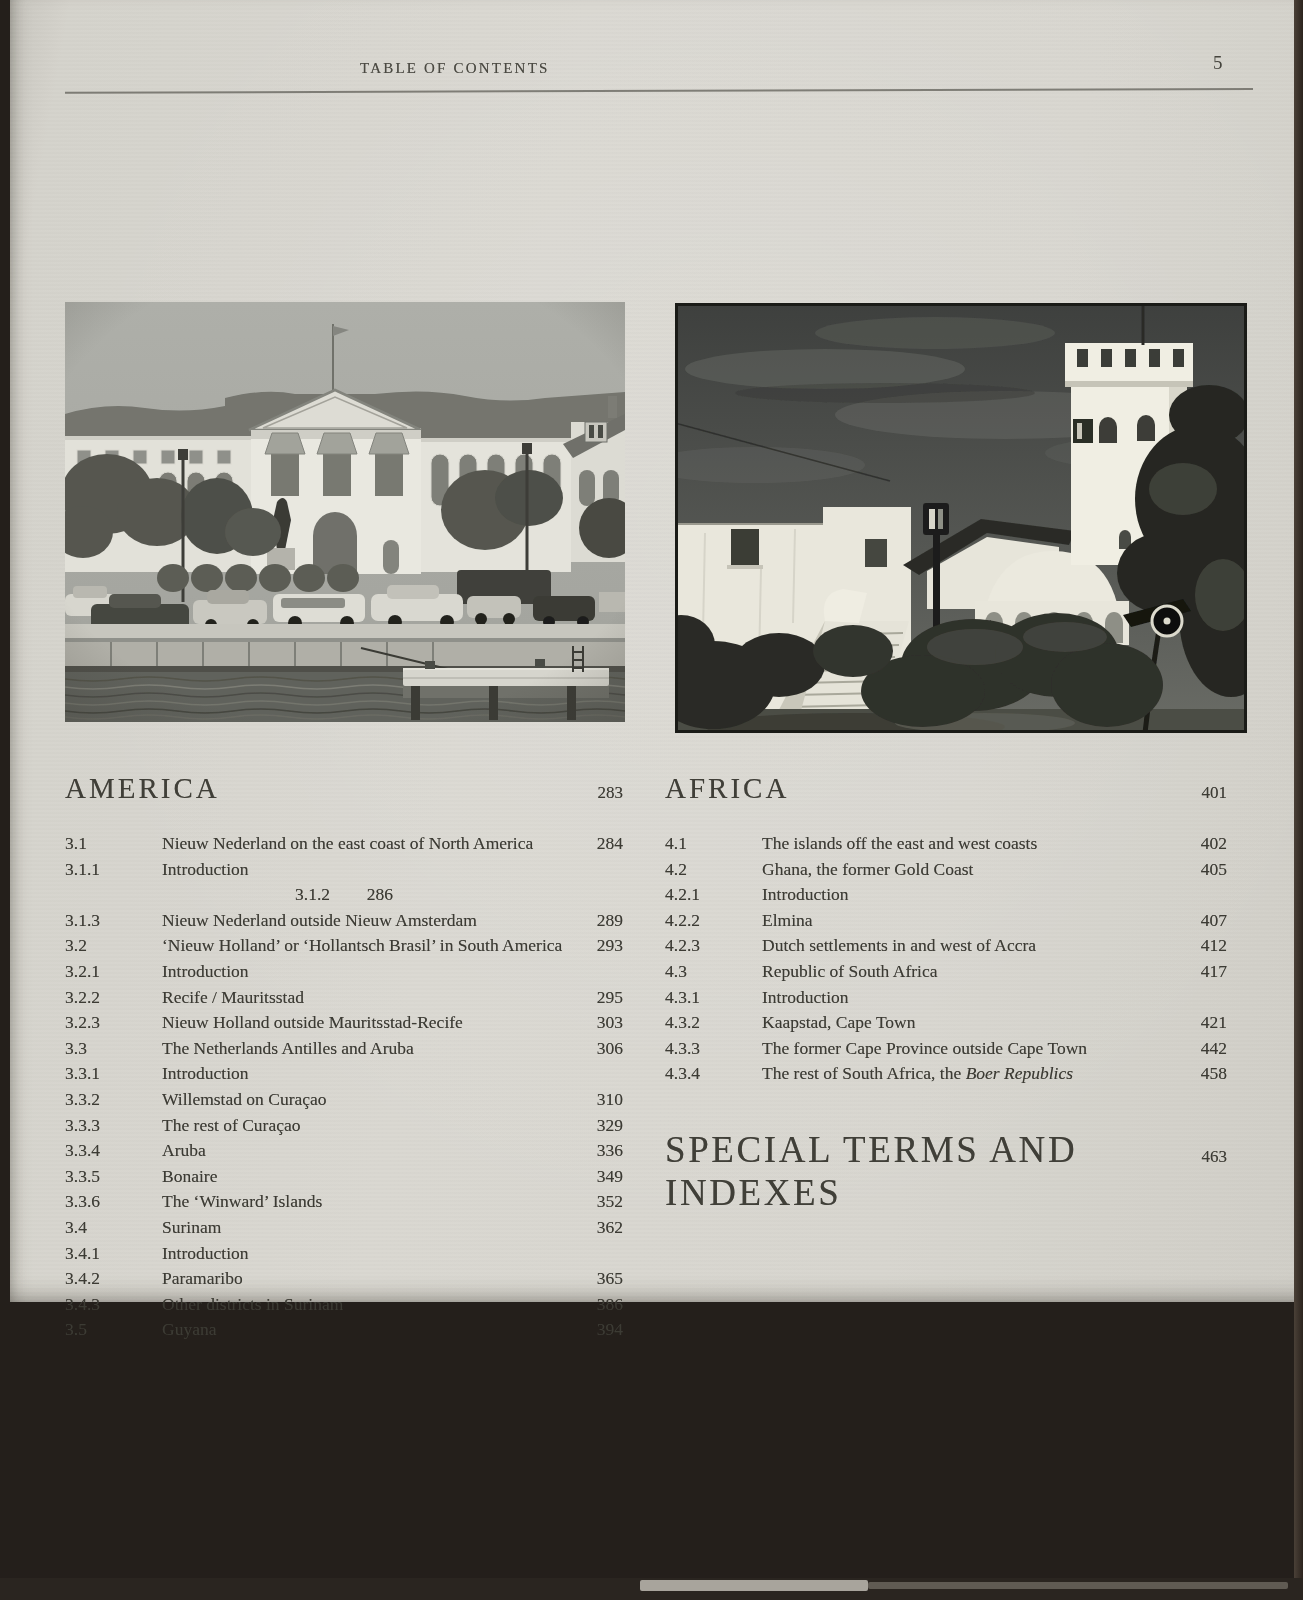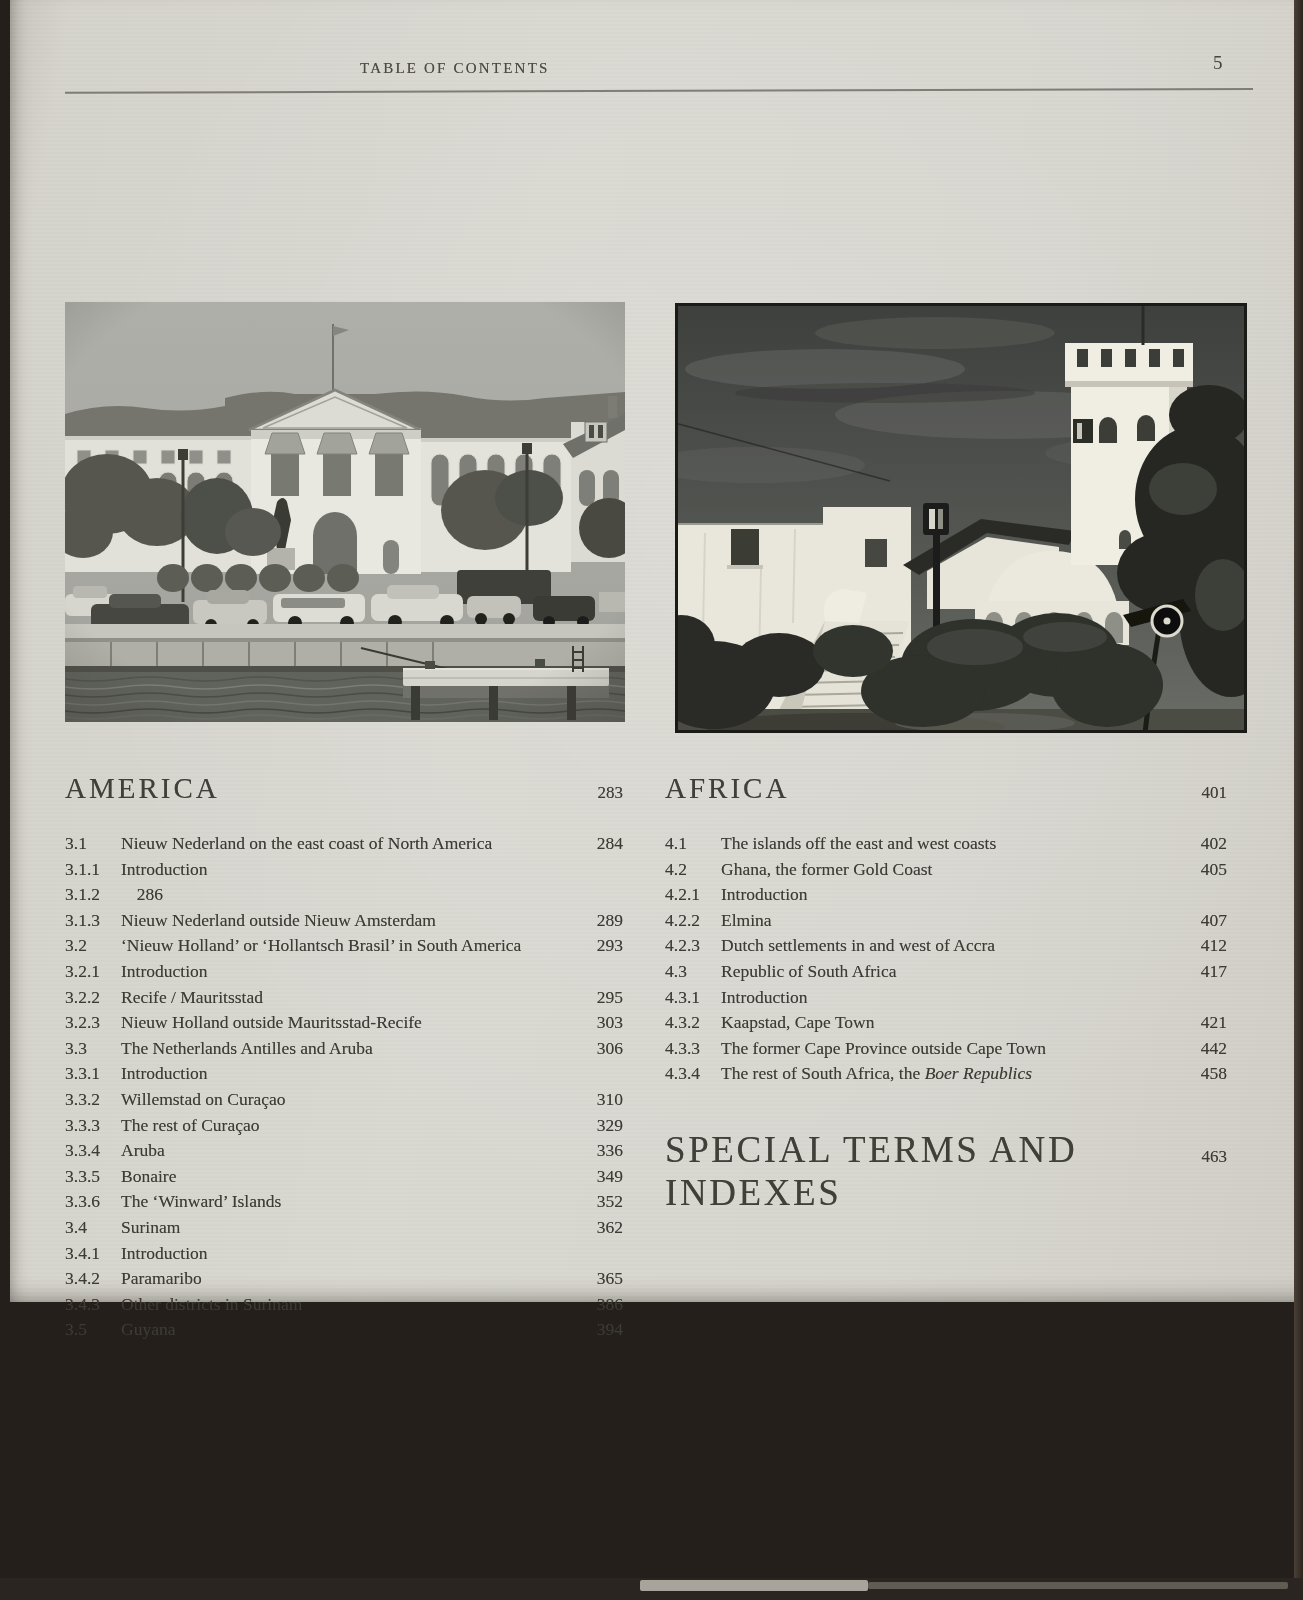"3.1" .toc-row { justify-content: none -> center }
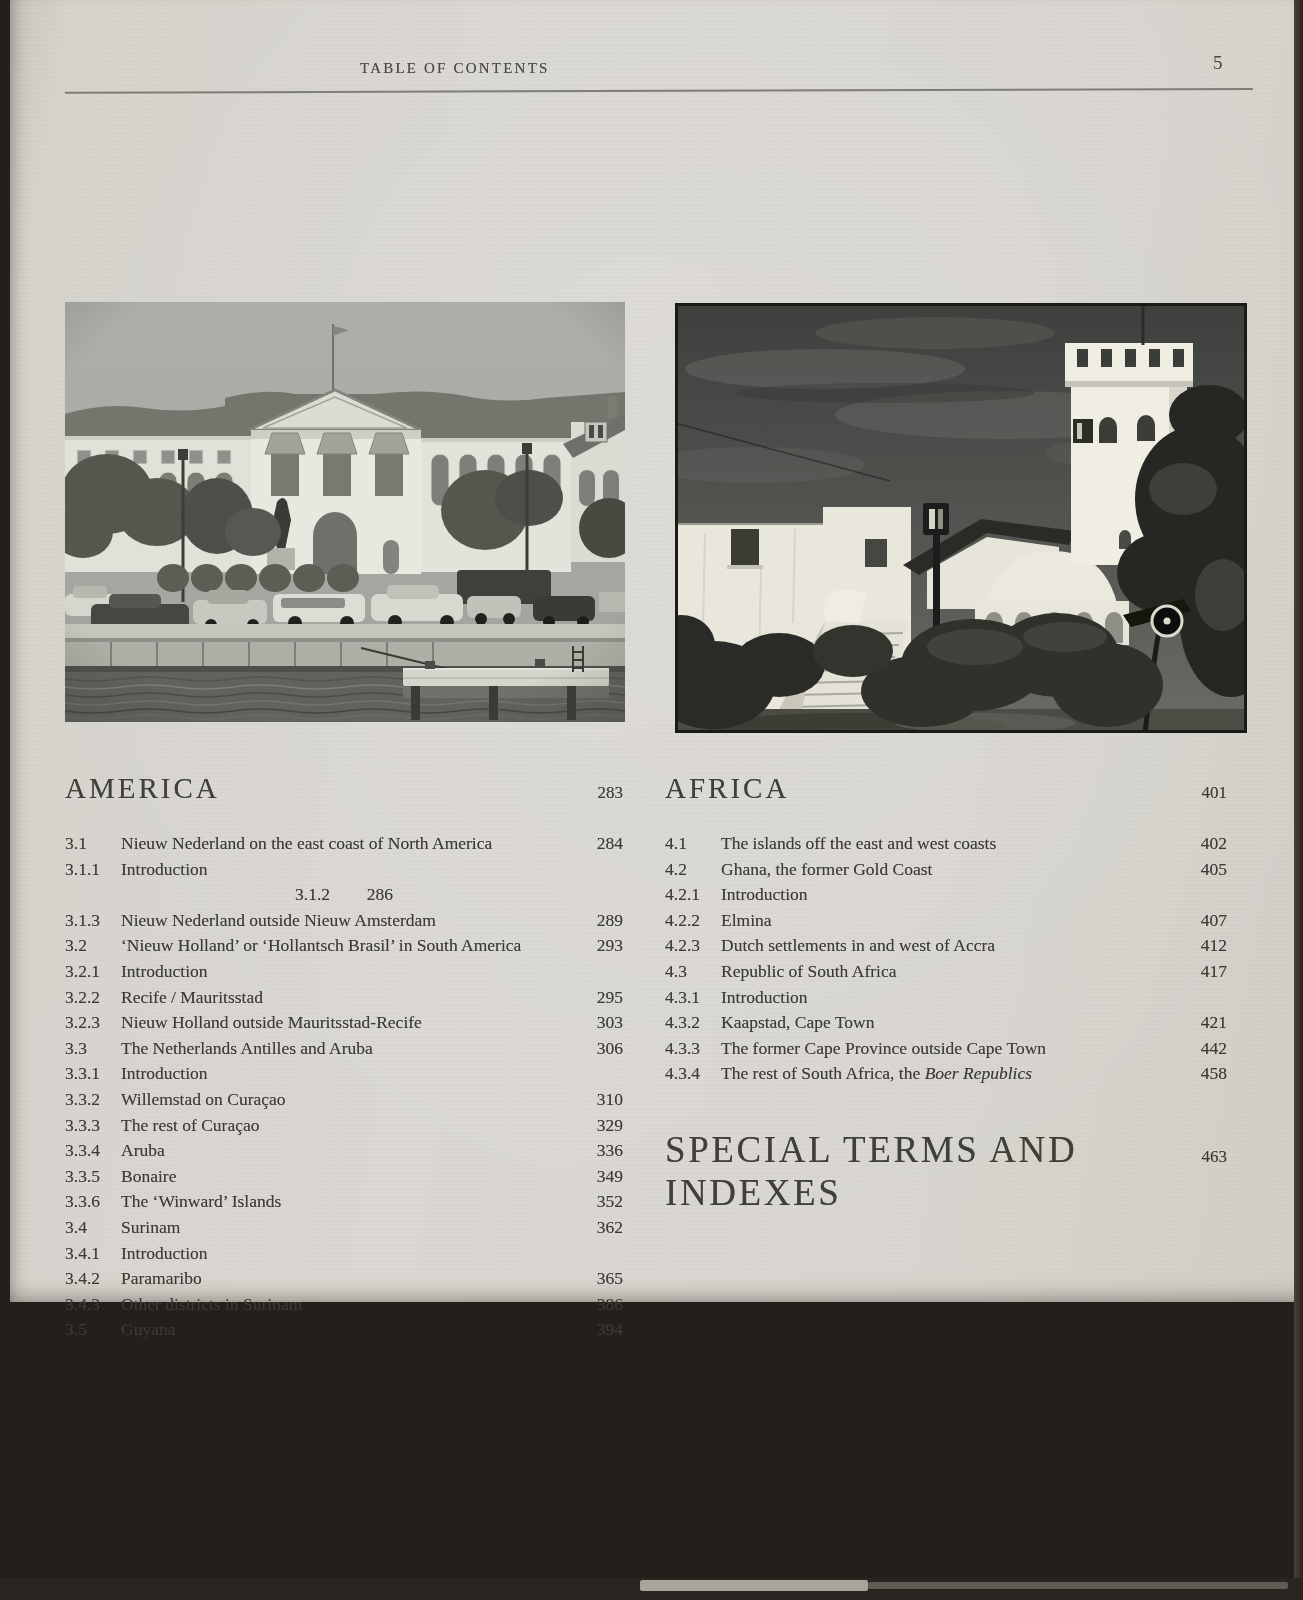"Nieuw Nederland on the east" .toc-title { margin-left: none -> 41px }
